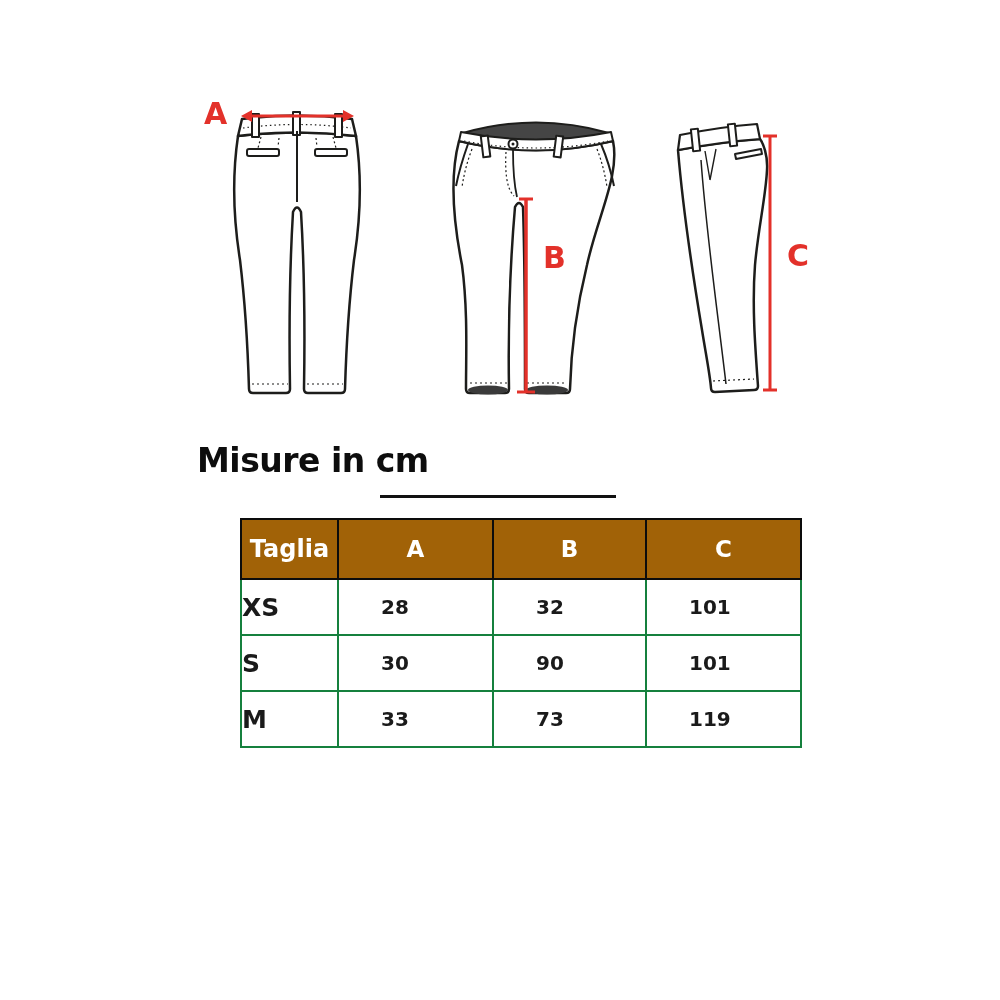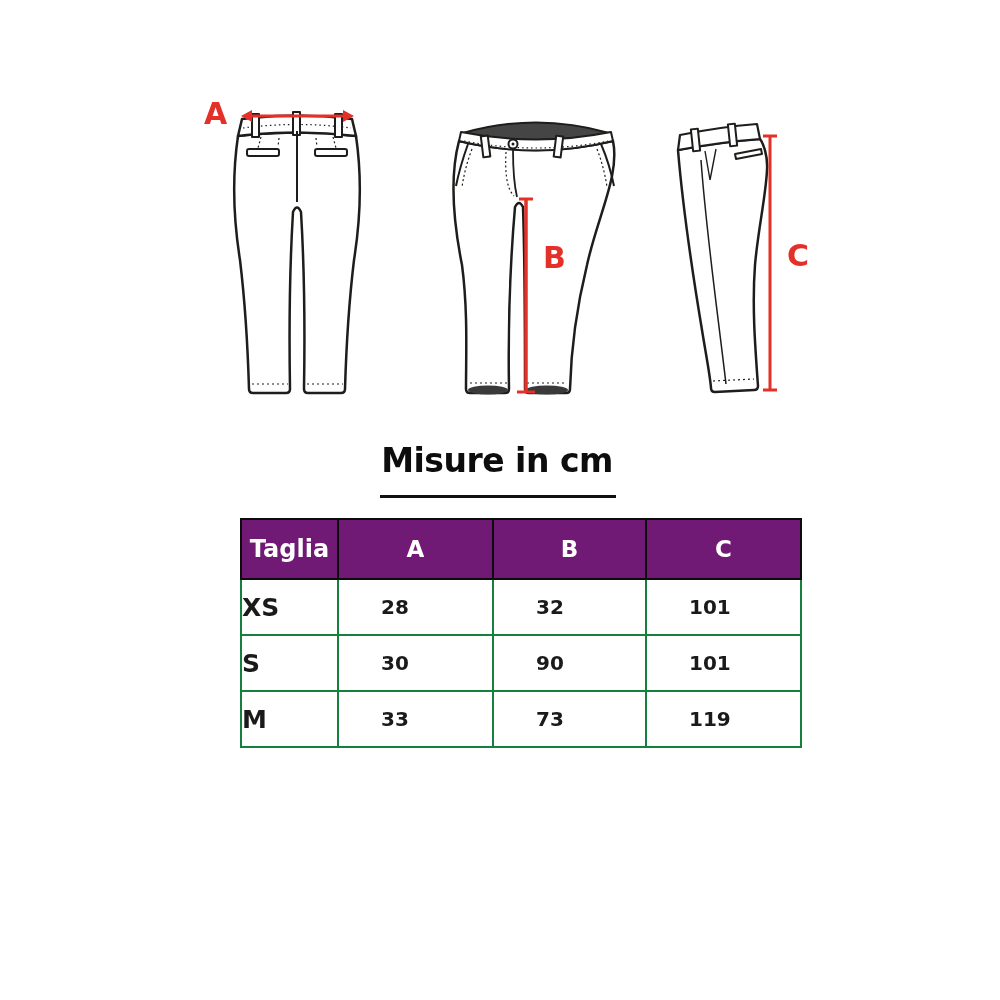"Misure in cm" .title { text-align: center -> none }
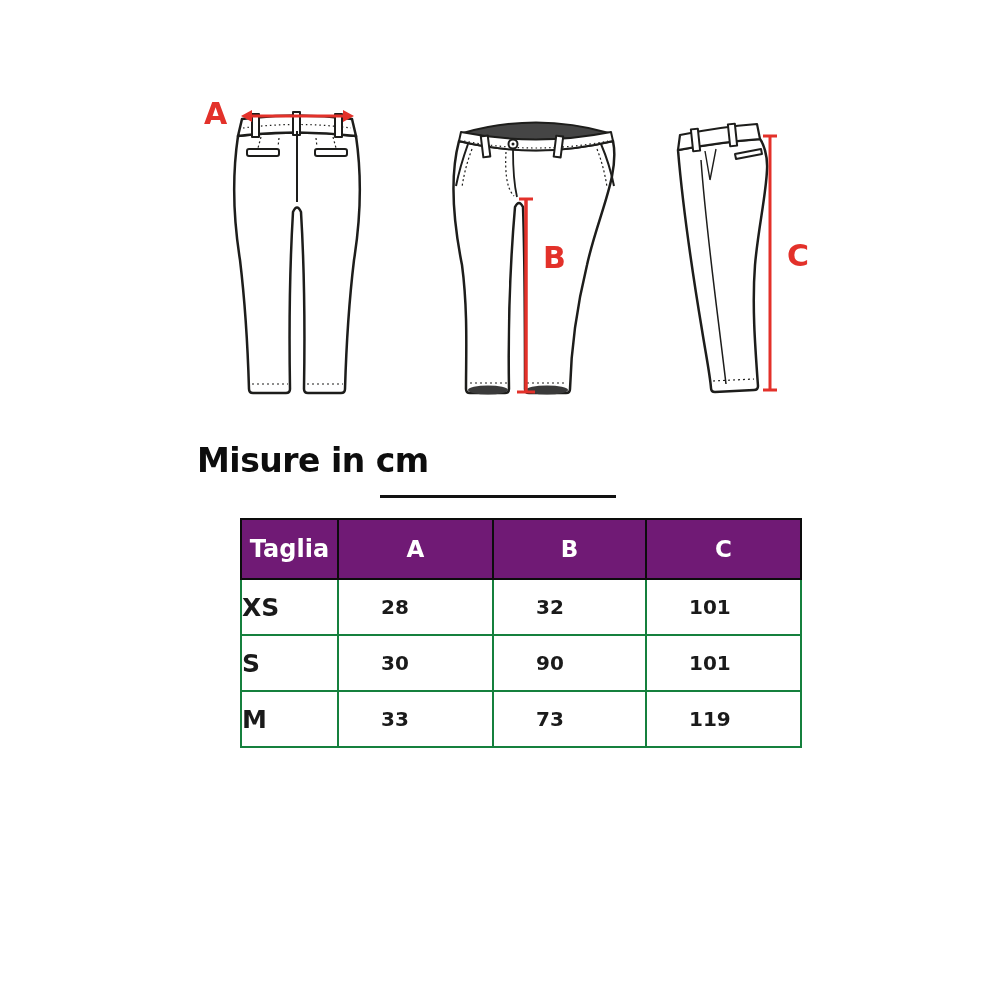"Taglia" table.size-table th { background: #701a75 -> #a16207 }
